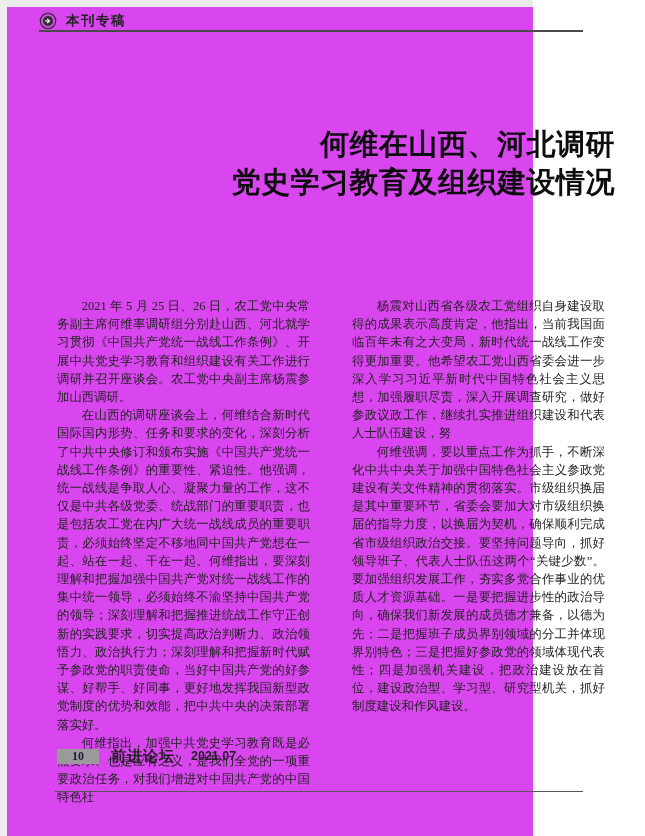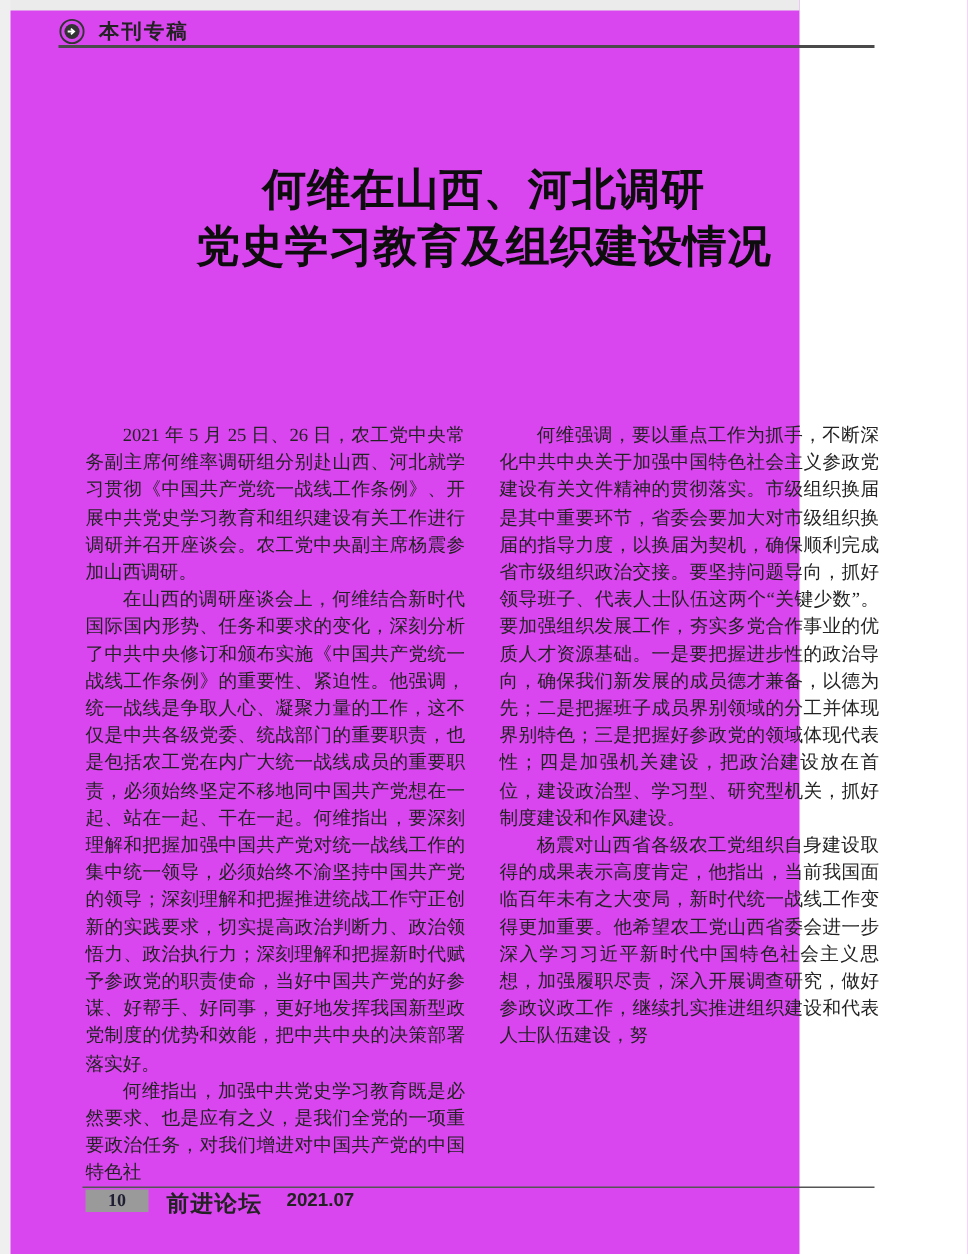"何维在山西、河北调研" .title { text-align: center -> right; top: 108px -> 125px }
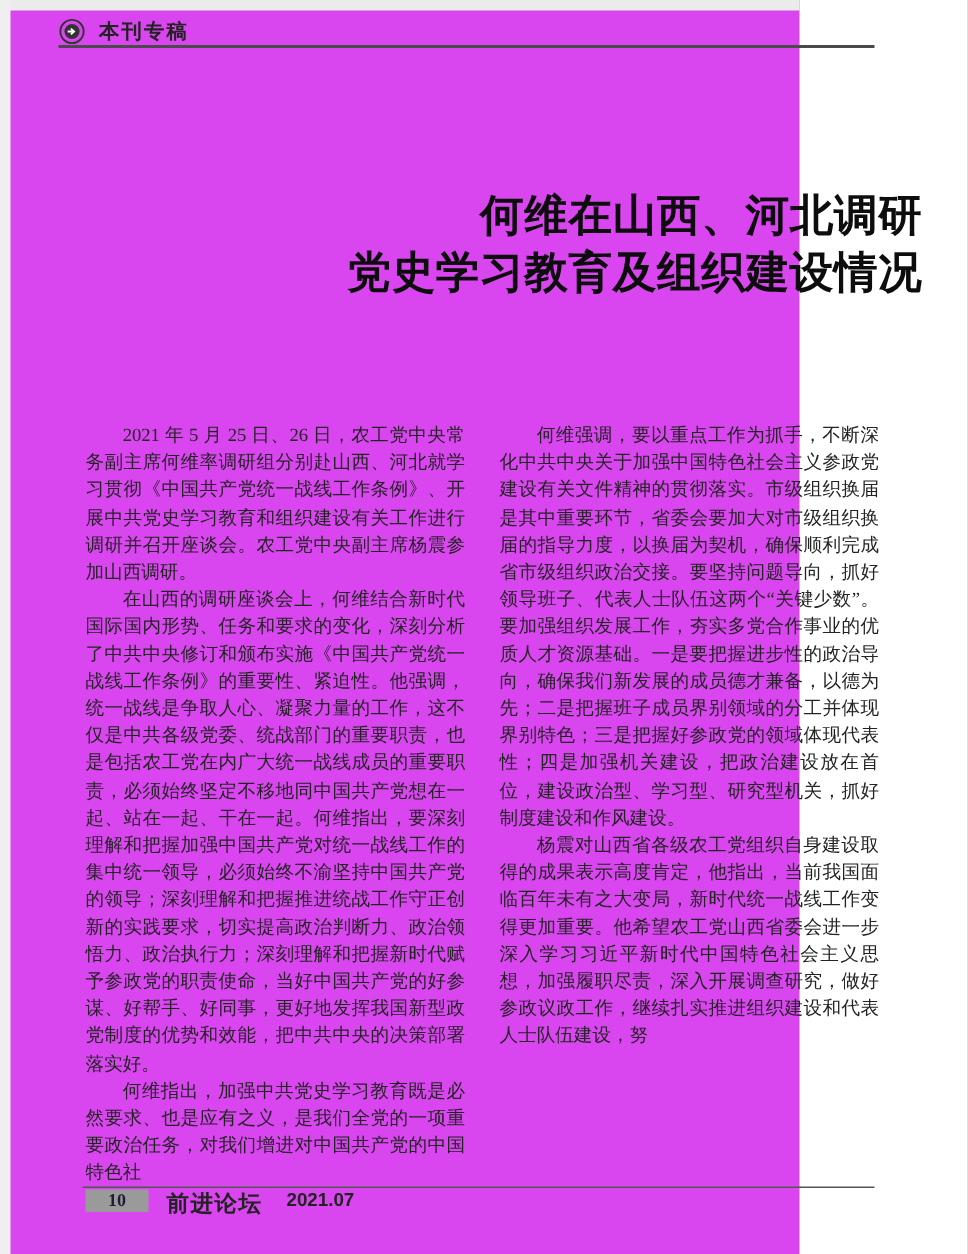"2021 年 5 月 25" .columns { gap: 23px -> 42px; top: 281px -> 297px }
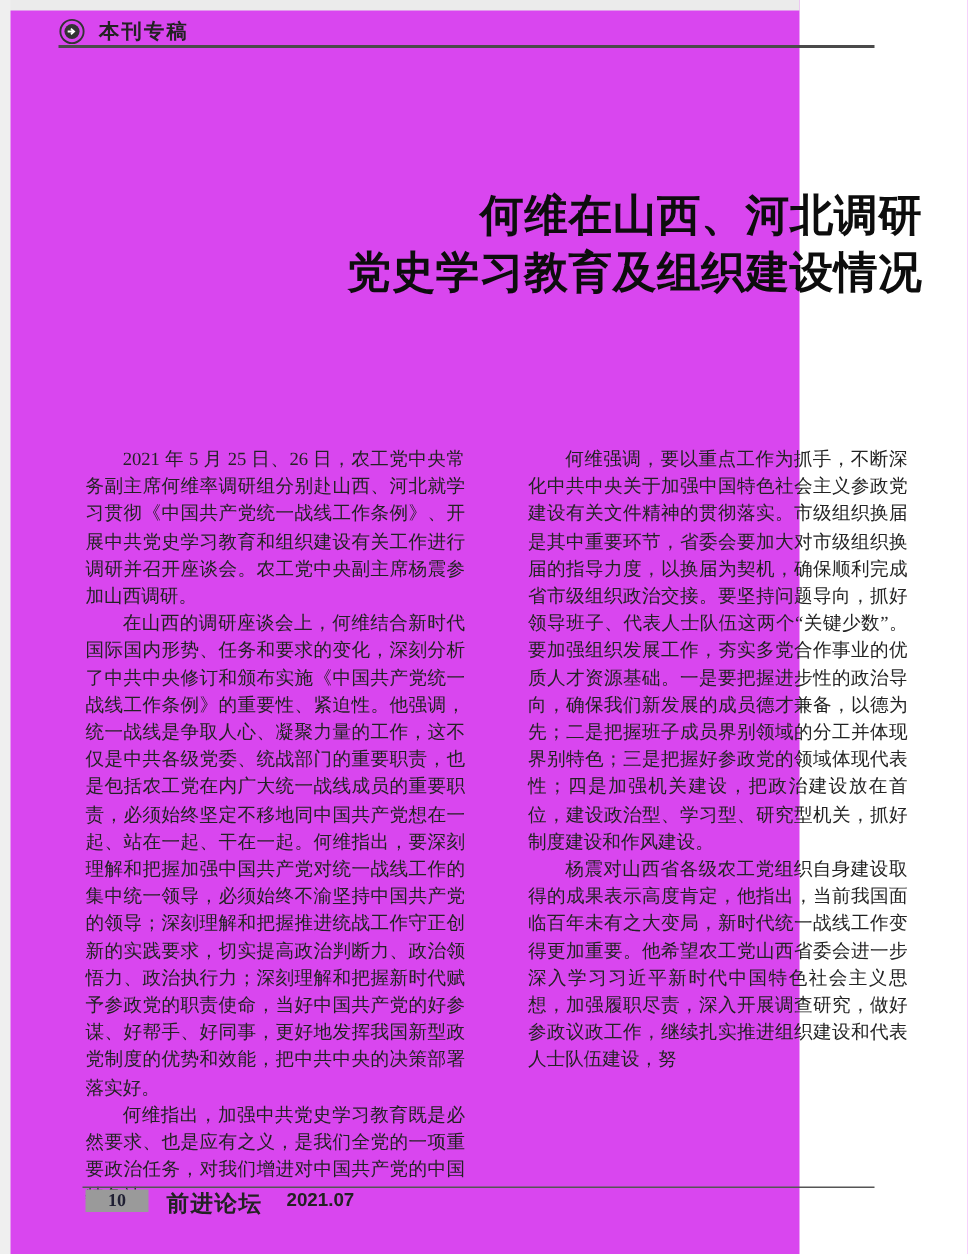"何维强调，要以重点工作为抓手，不断深化中共中央关于加强中国特色社会主义参政党建设" p.indent { order: before "杨震对山西省各级农工党组织自身建设取得的成果表示高度肯定，他指出，当前我国面临百" -> after "杨震对山西省各级农工党组织自身建设取得的成果表示高度肯定，他指出，当前我国面临百" }
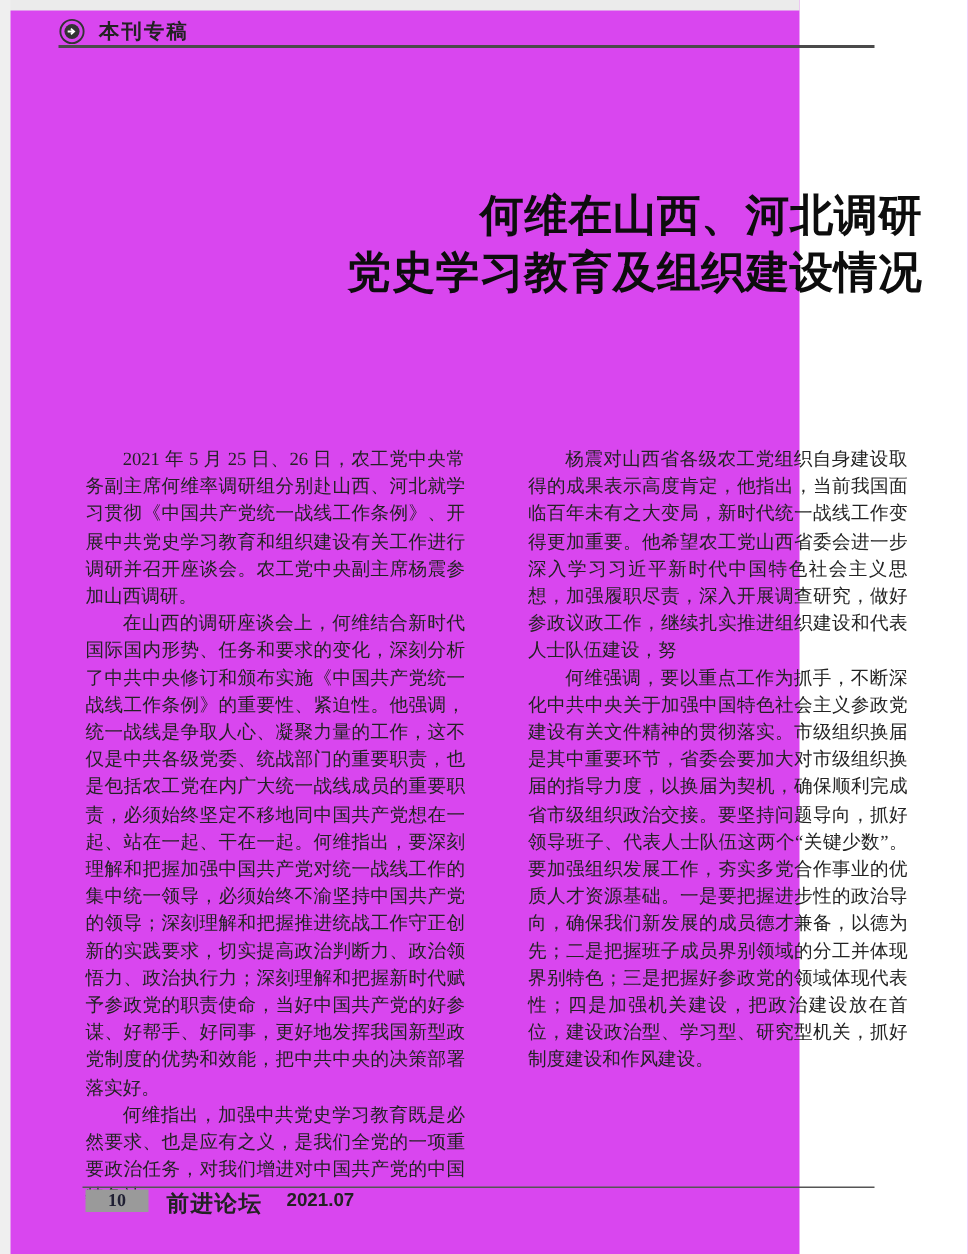"10" .footer { align-items: flex-start -> center; top: 793px -> 748px }
